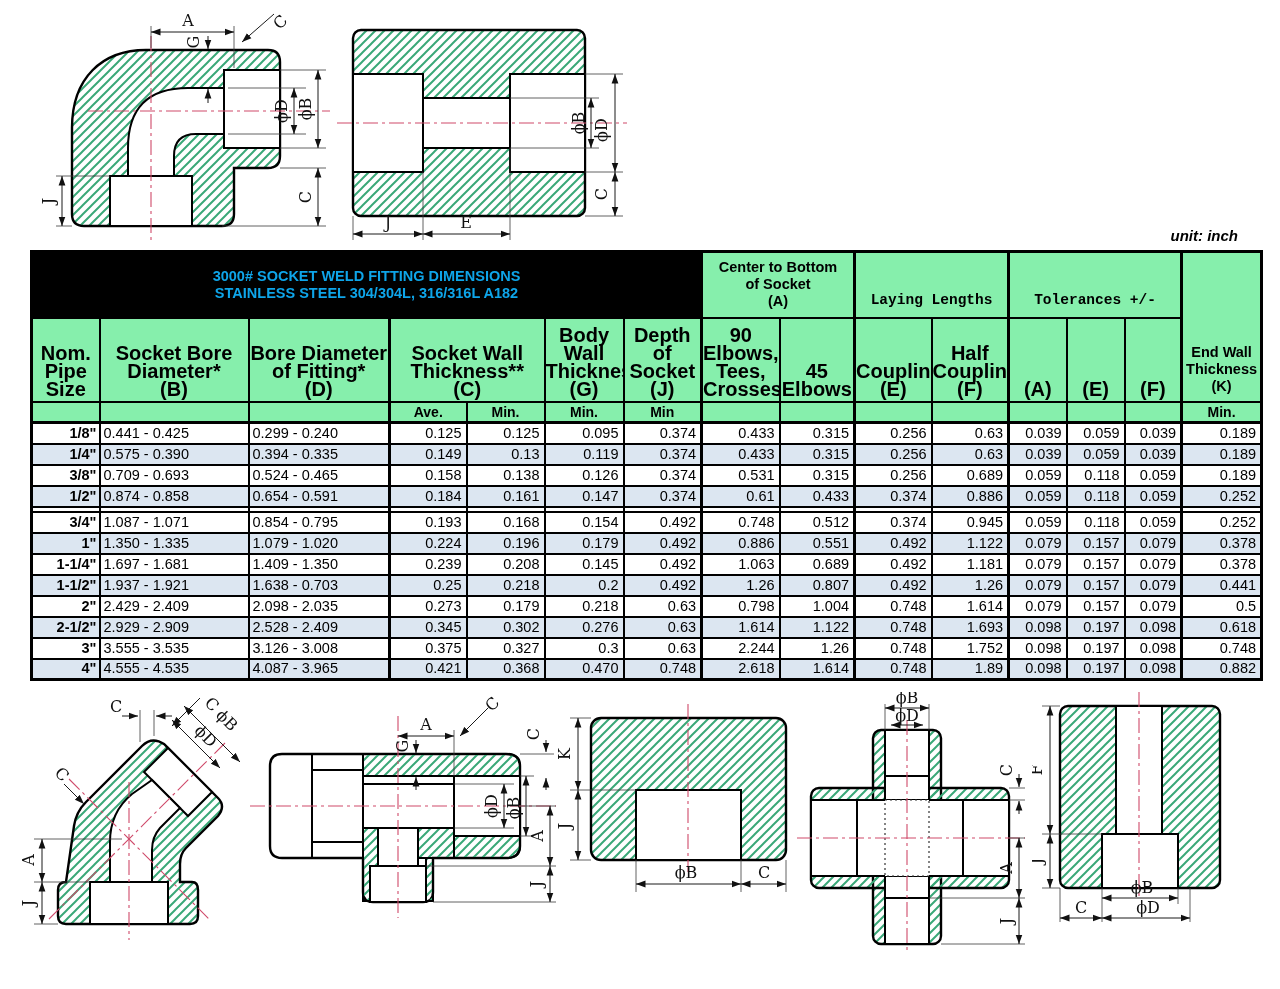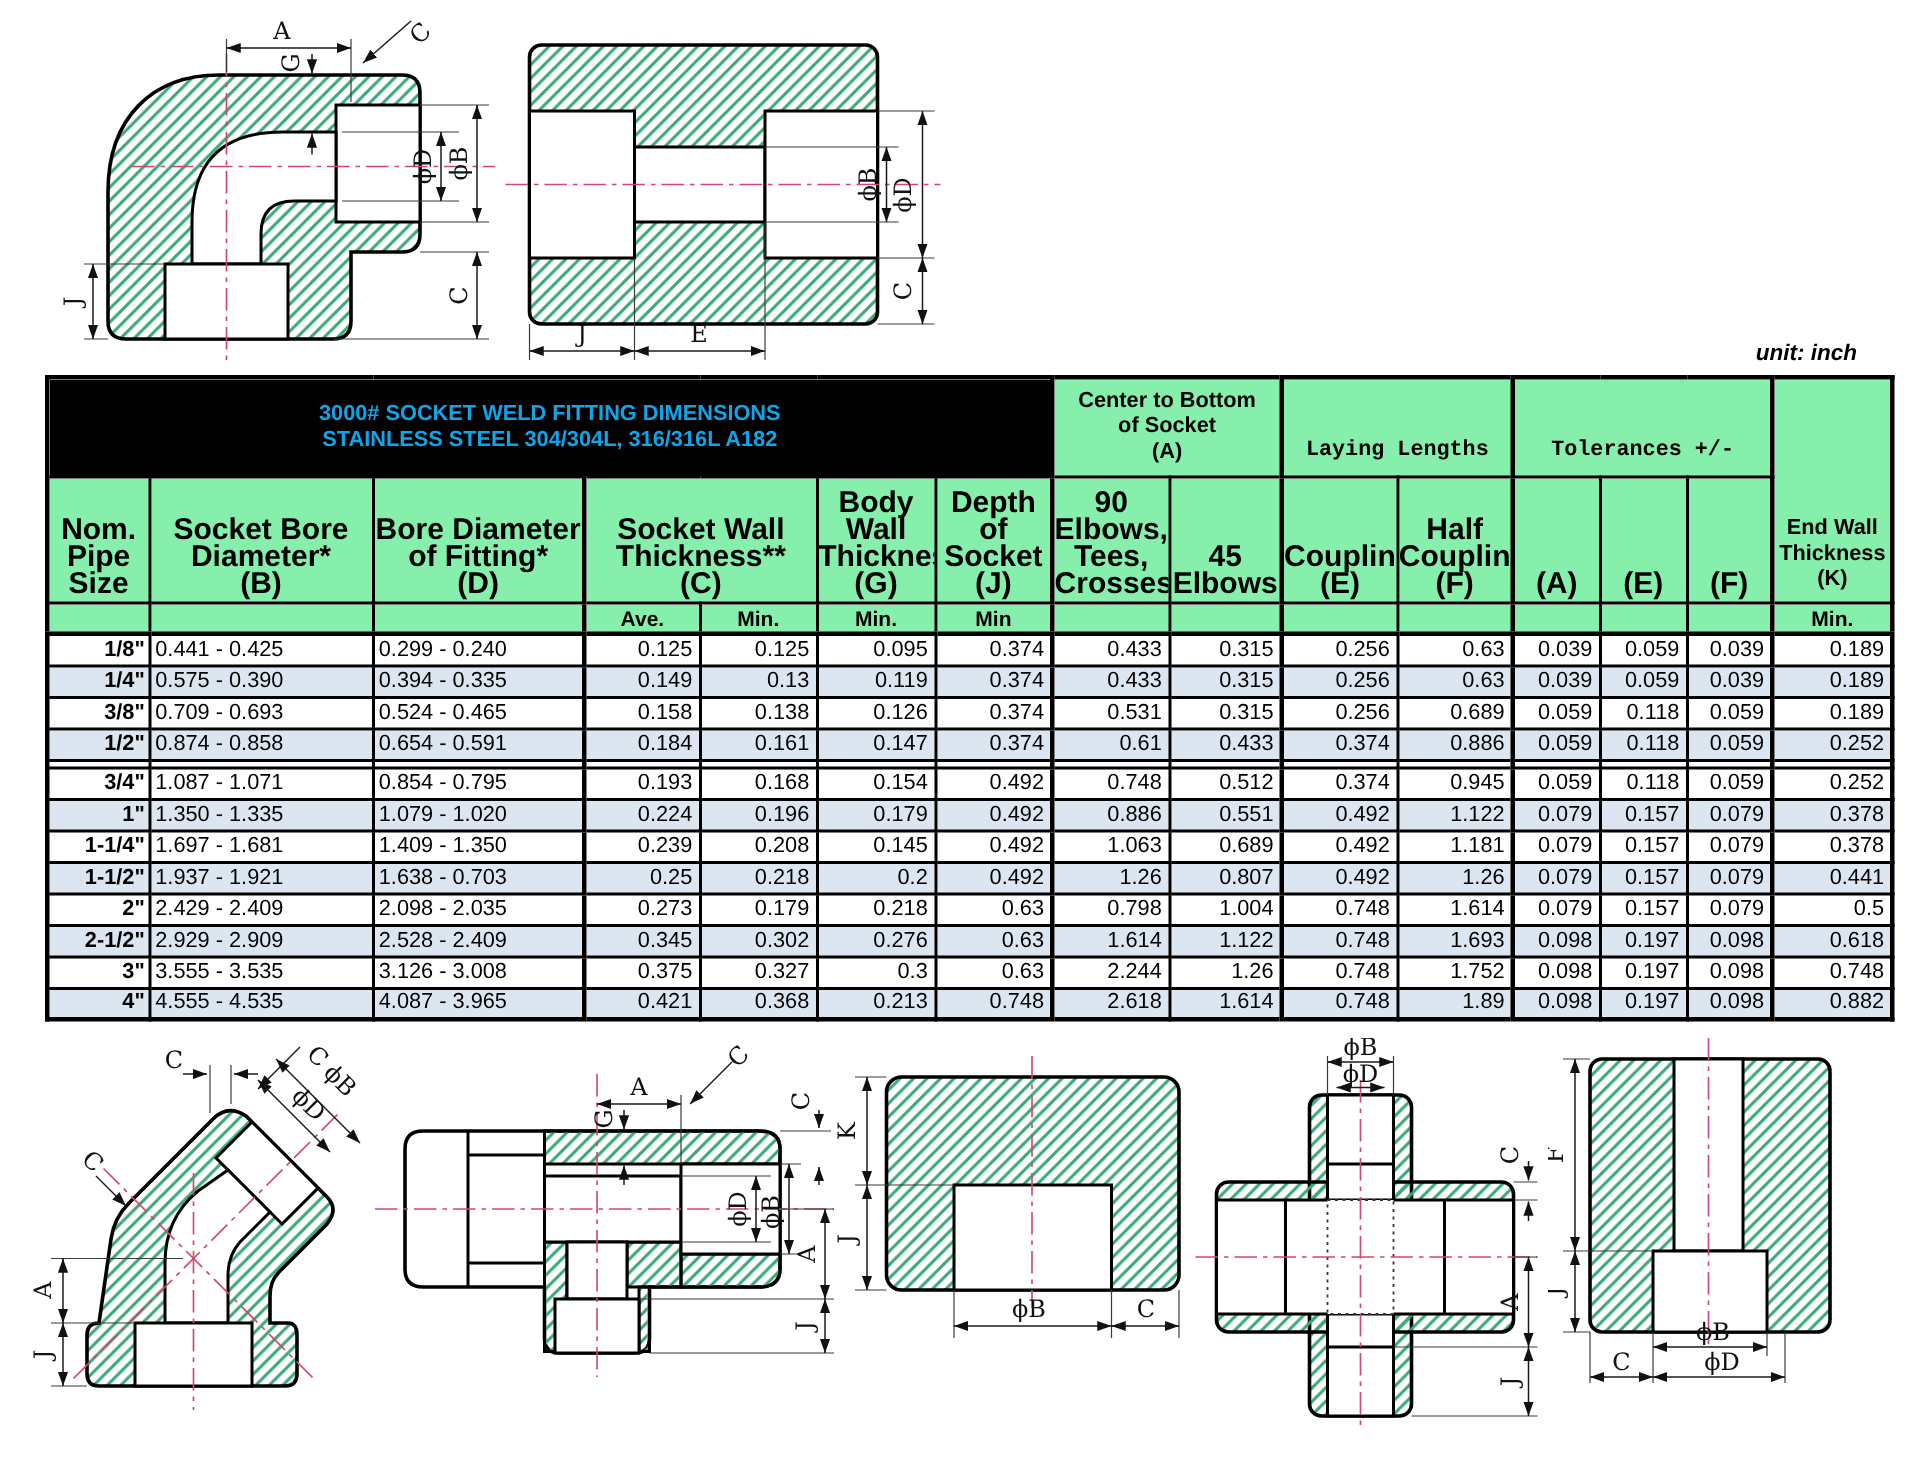"0.213" td.c-num { text: 0.213 -> 0.470 }
